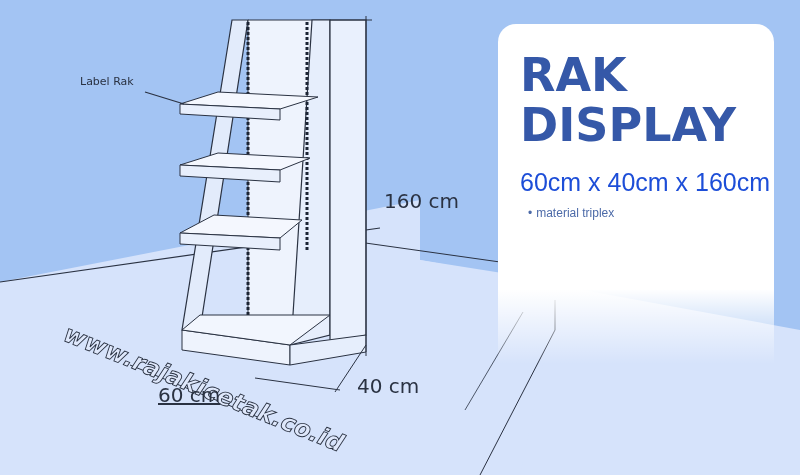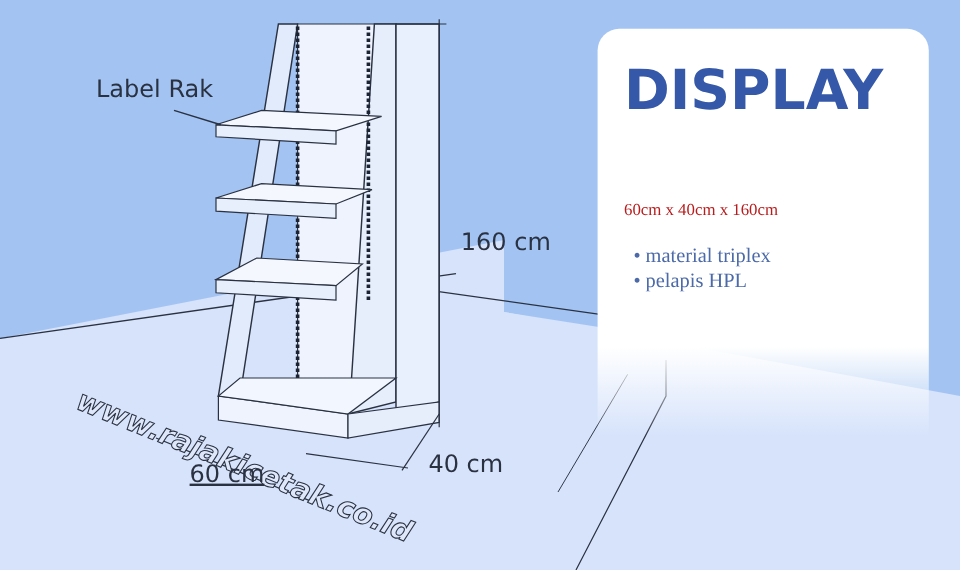"Label Rak" .lblrak { font-size: 20px -> 11px; top: 62px -> 75px }
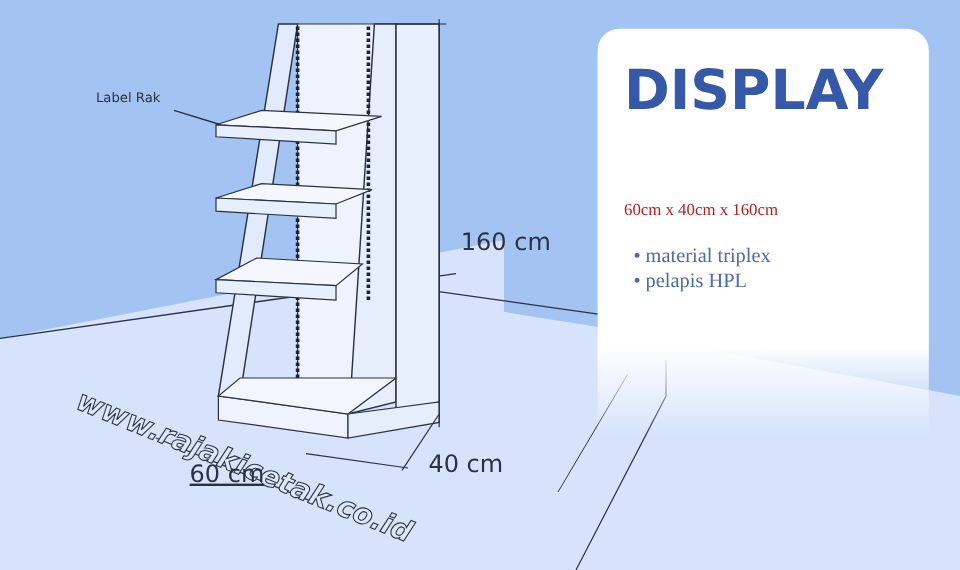"RAK" div { html: none -> <div>RAK</div> }
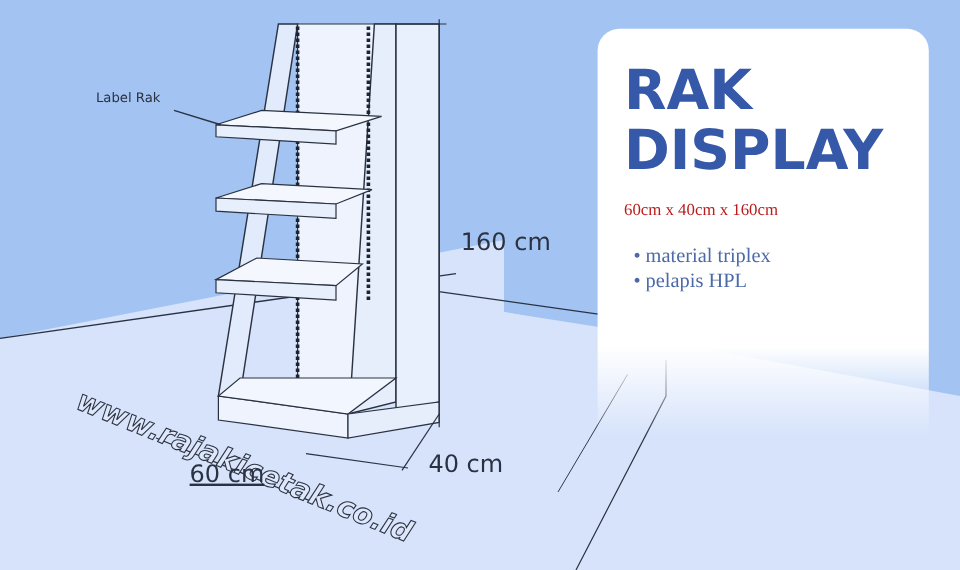"60cm x 40cm x 160cm" .dims { color: #b91c1c -> #1d4ed8; font-family: Liberation Serif, serif -> Liberation Sans, sans-serif; font-size: 14px -> 25px }
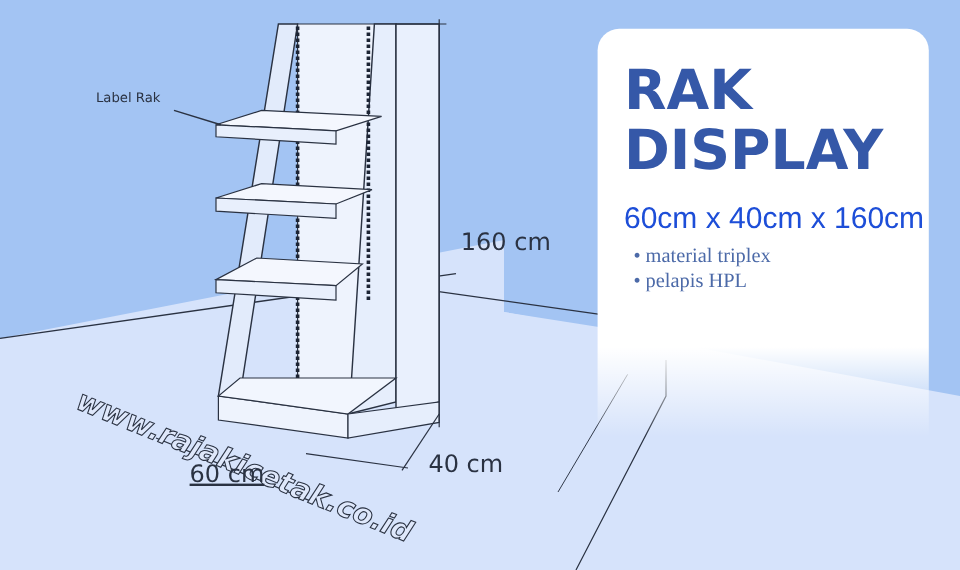"material triplex" .feat { font-family: Liberation Serif, serif -> Liberation Sans, sans-serif; font-size: 17px -> 12px }
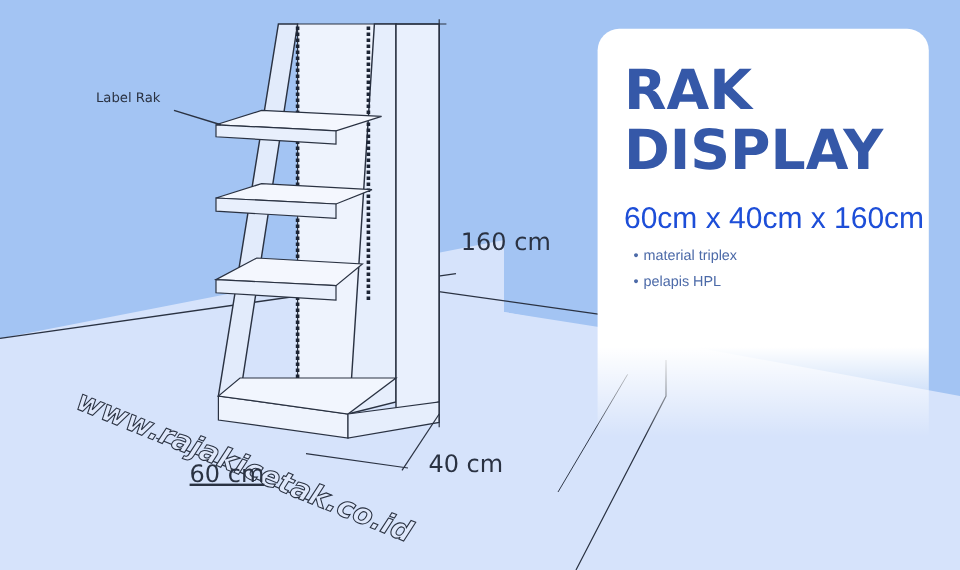"pelapis HPL" li { html: <li>pelapis HPL</li> -> none }
